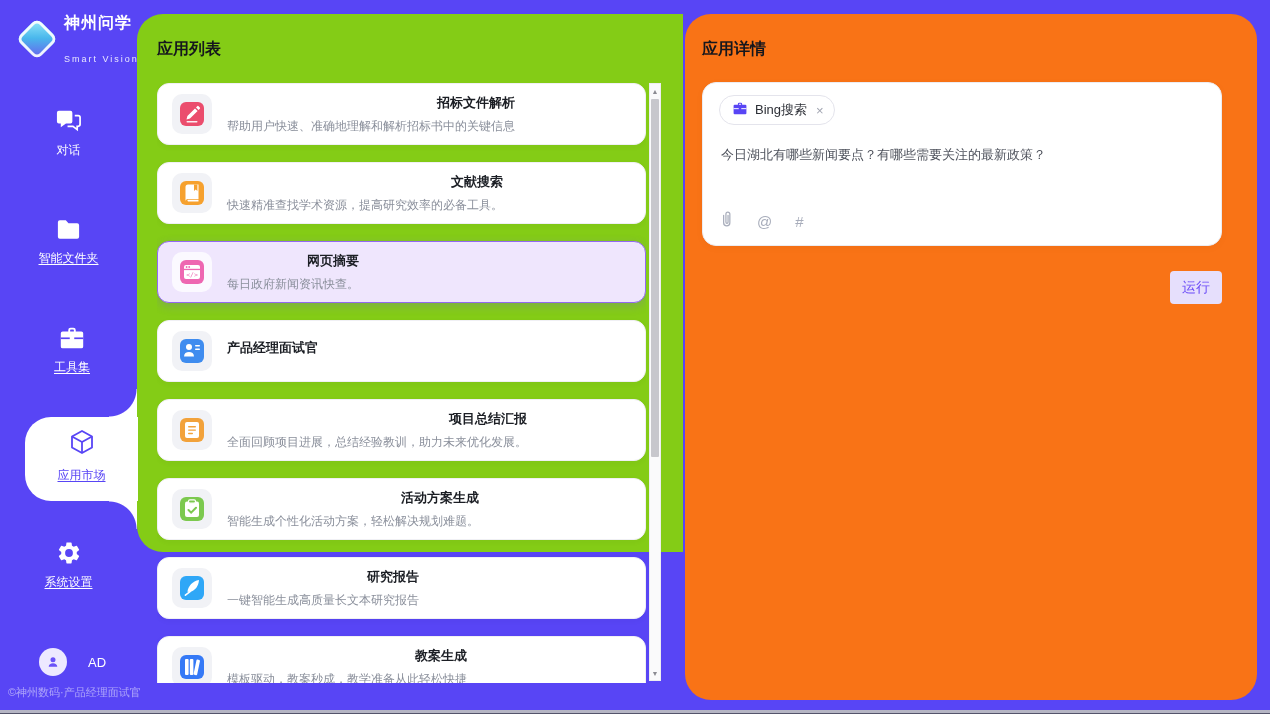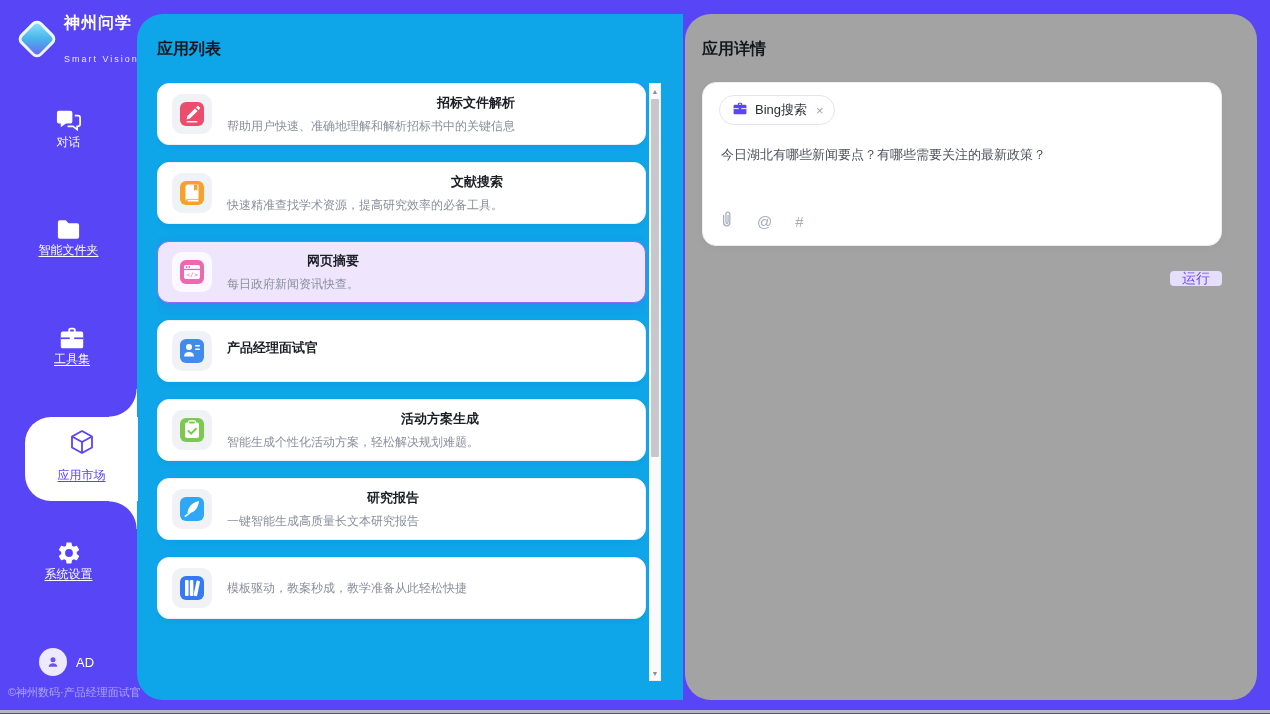"应用列表" .panel-list { background: #0ea5e9 -> #84cc16; height: 686px -> 538px }
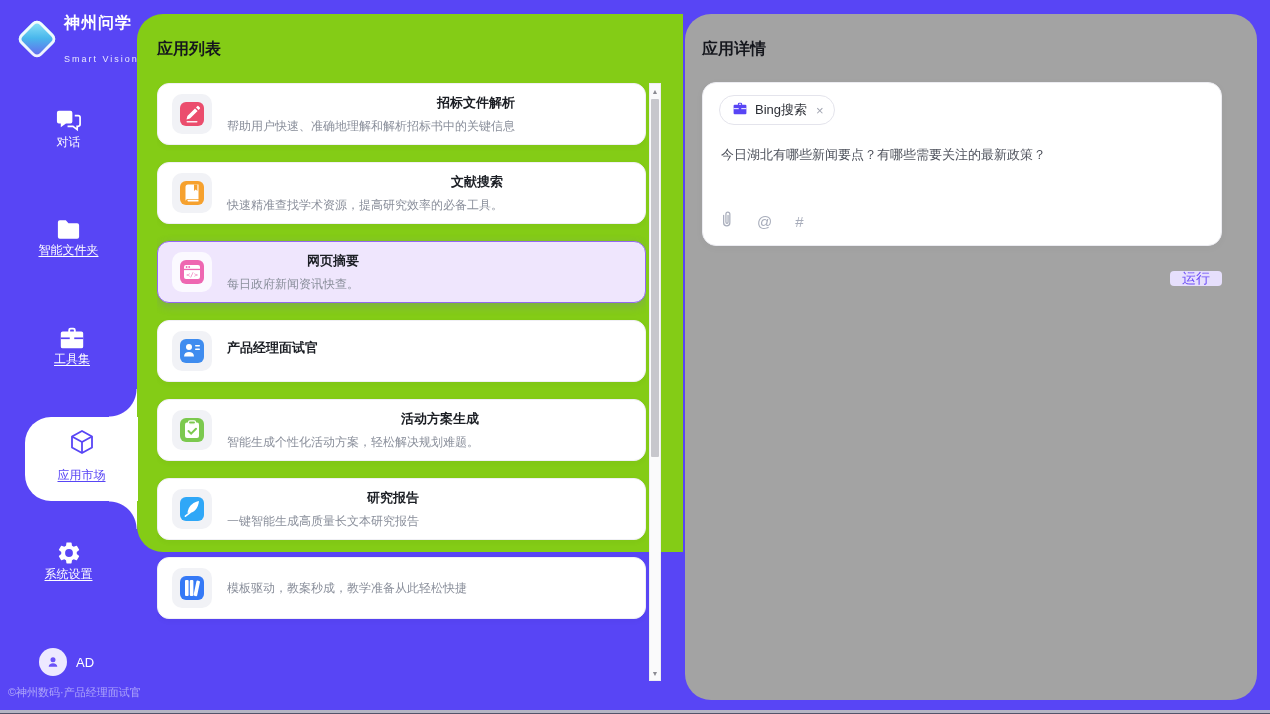"应用详情" .panel-detail { background: #a3a3a3 -> #f97316 }
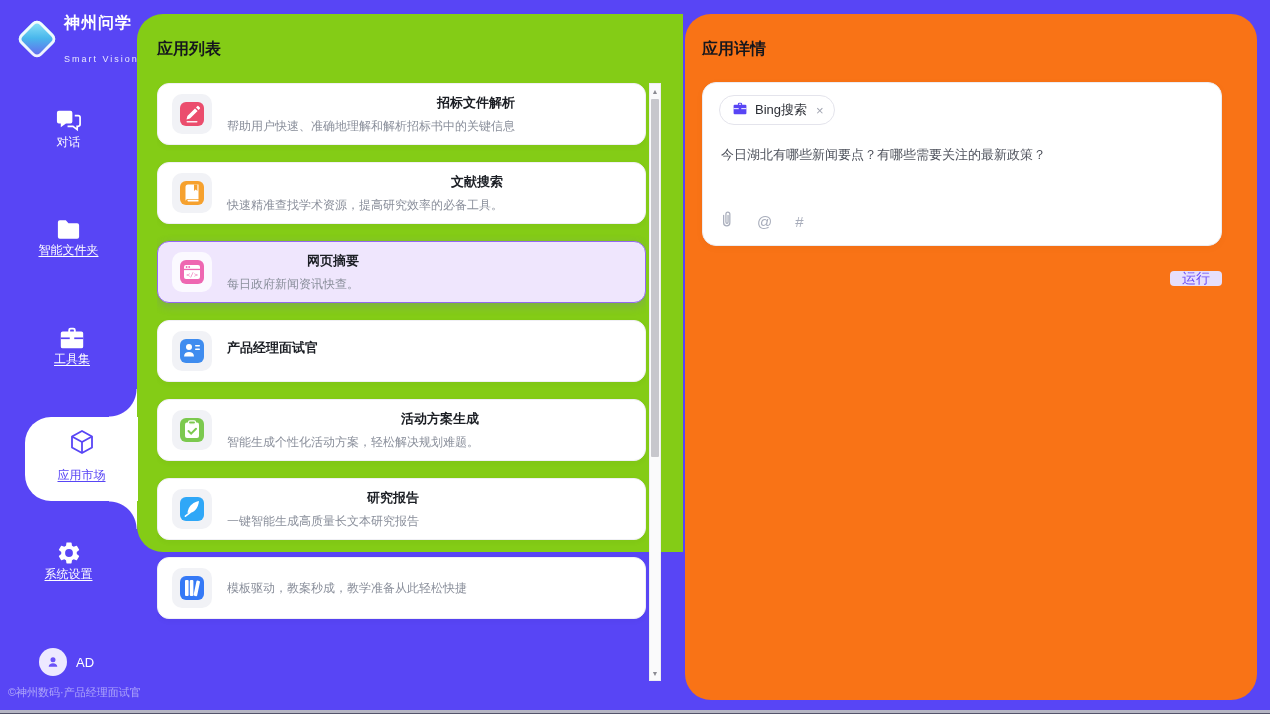"对话" .nav { gap: none -> 8px }
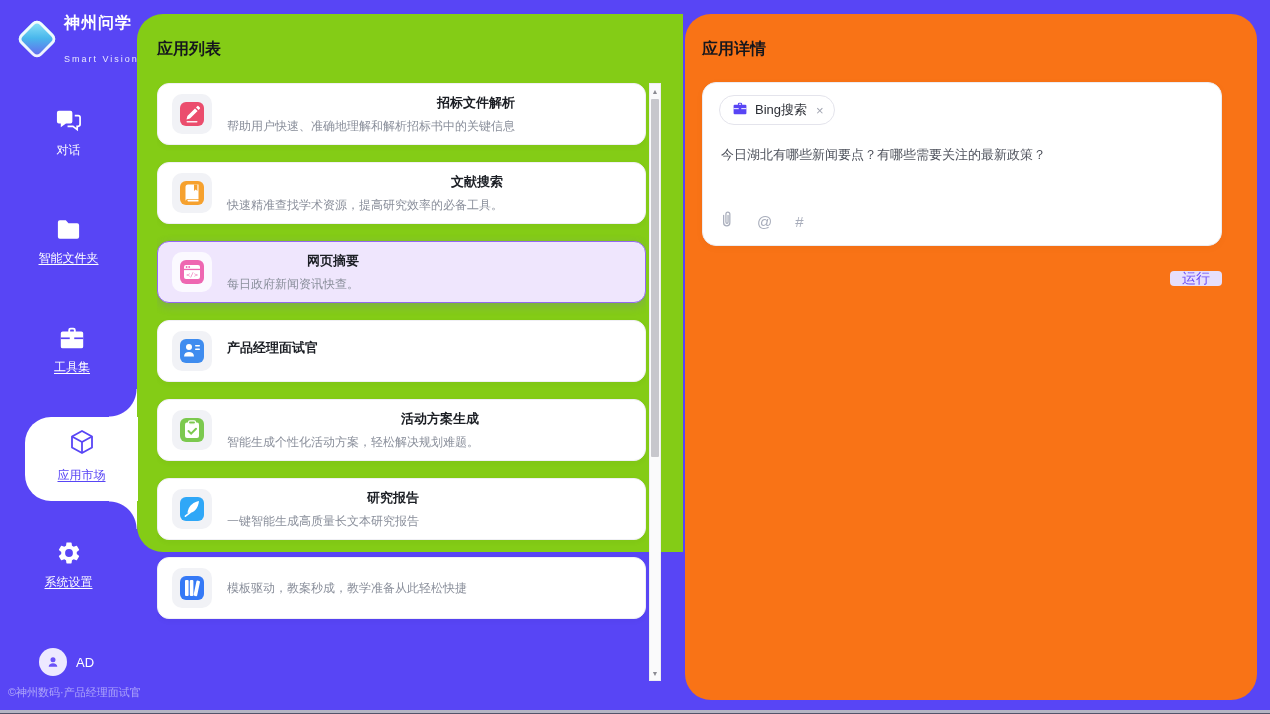"运行" .run-btn { height: 15px -> 33px }
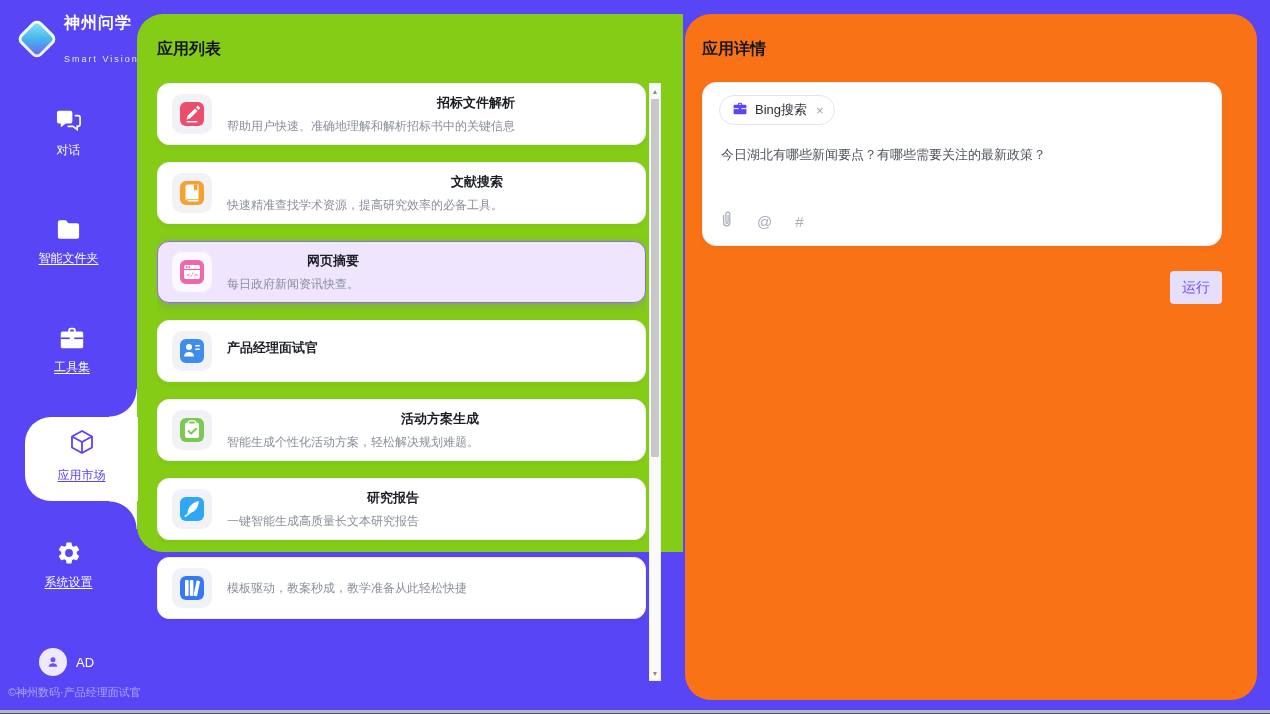"项目总结汇报" div.card { html: none -> <div> <span> <svg> <rect></rect> <rect></rect> <rect></rect> <rect></rect> <rect></rect> </svg> </span> <div> <div>项目总结汇报</div> <div>全面回顾项目进展，总结经验教训，助力未来优化发展。</div> </div> </div> }
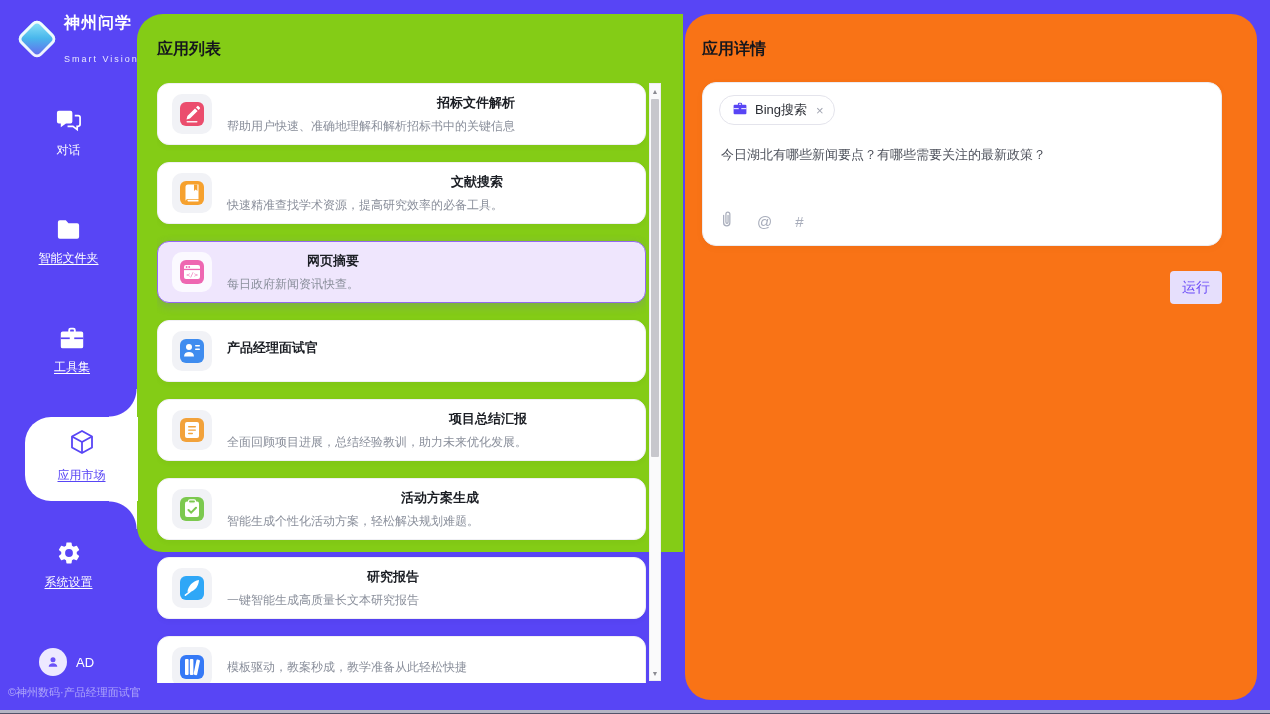"AD" .user { gap: 9px -> 21px }
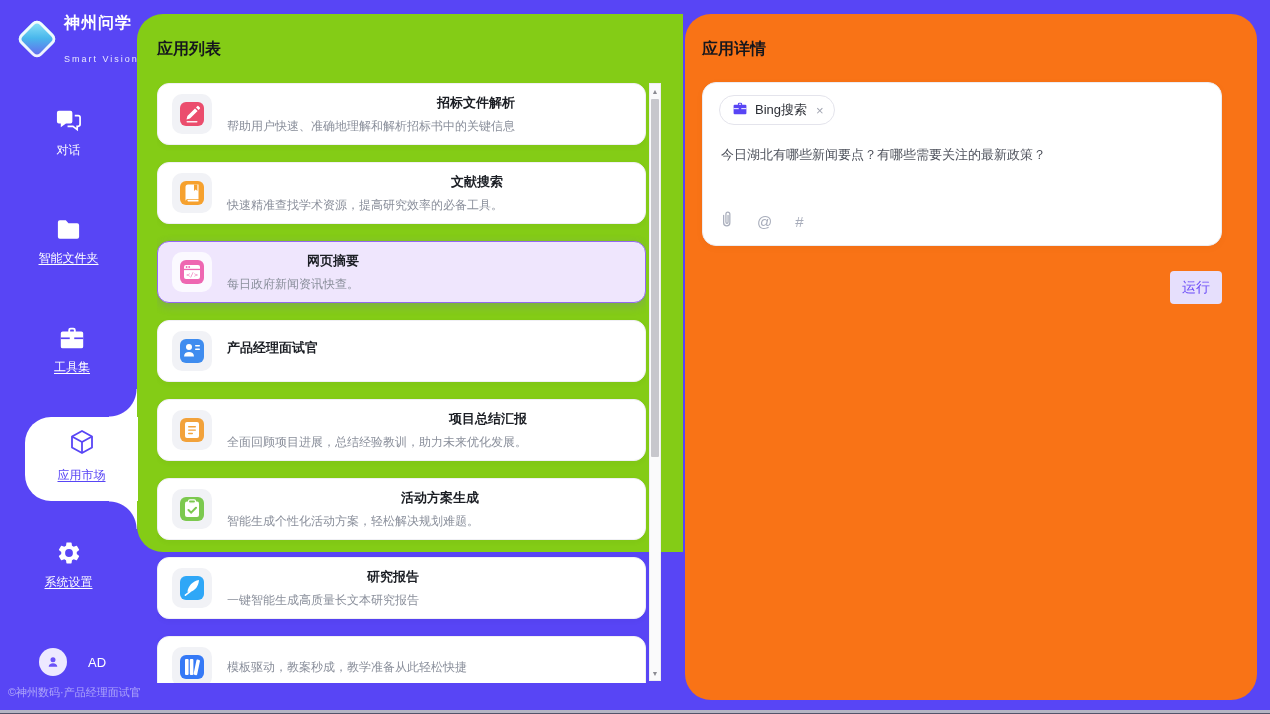"教案生成" div.card-name { html: none -> <div>教案生成</div> }
